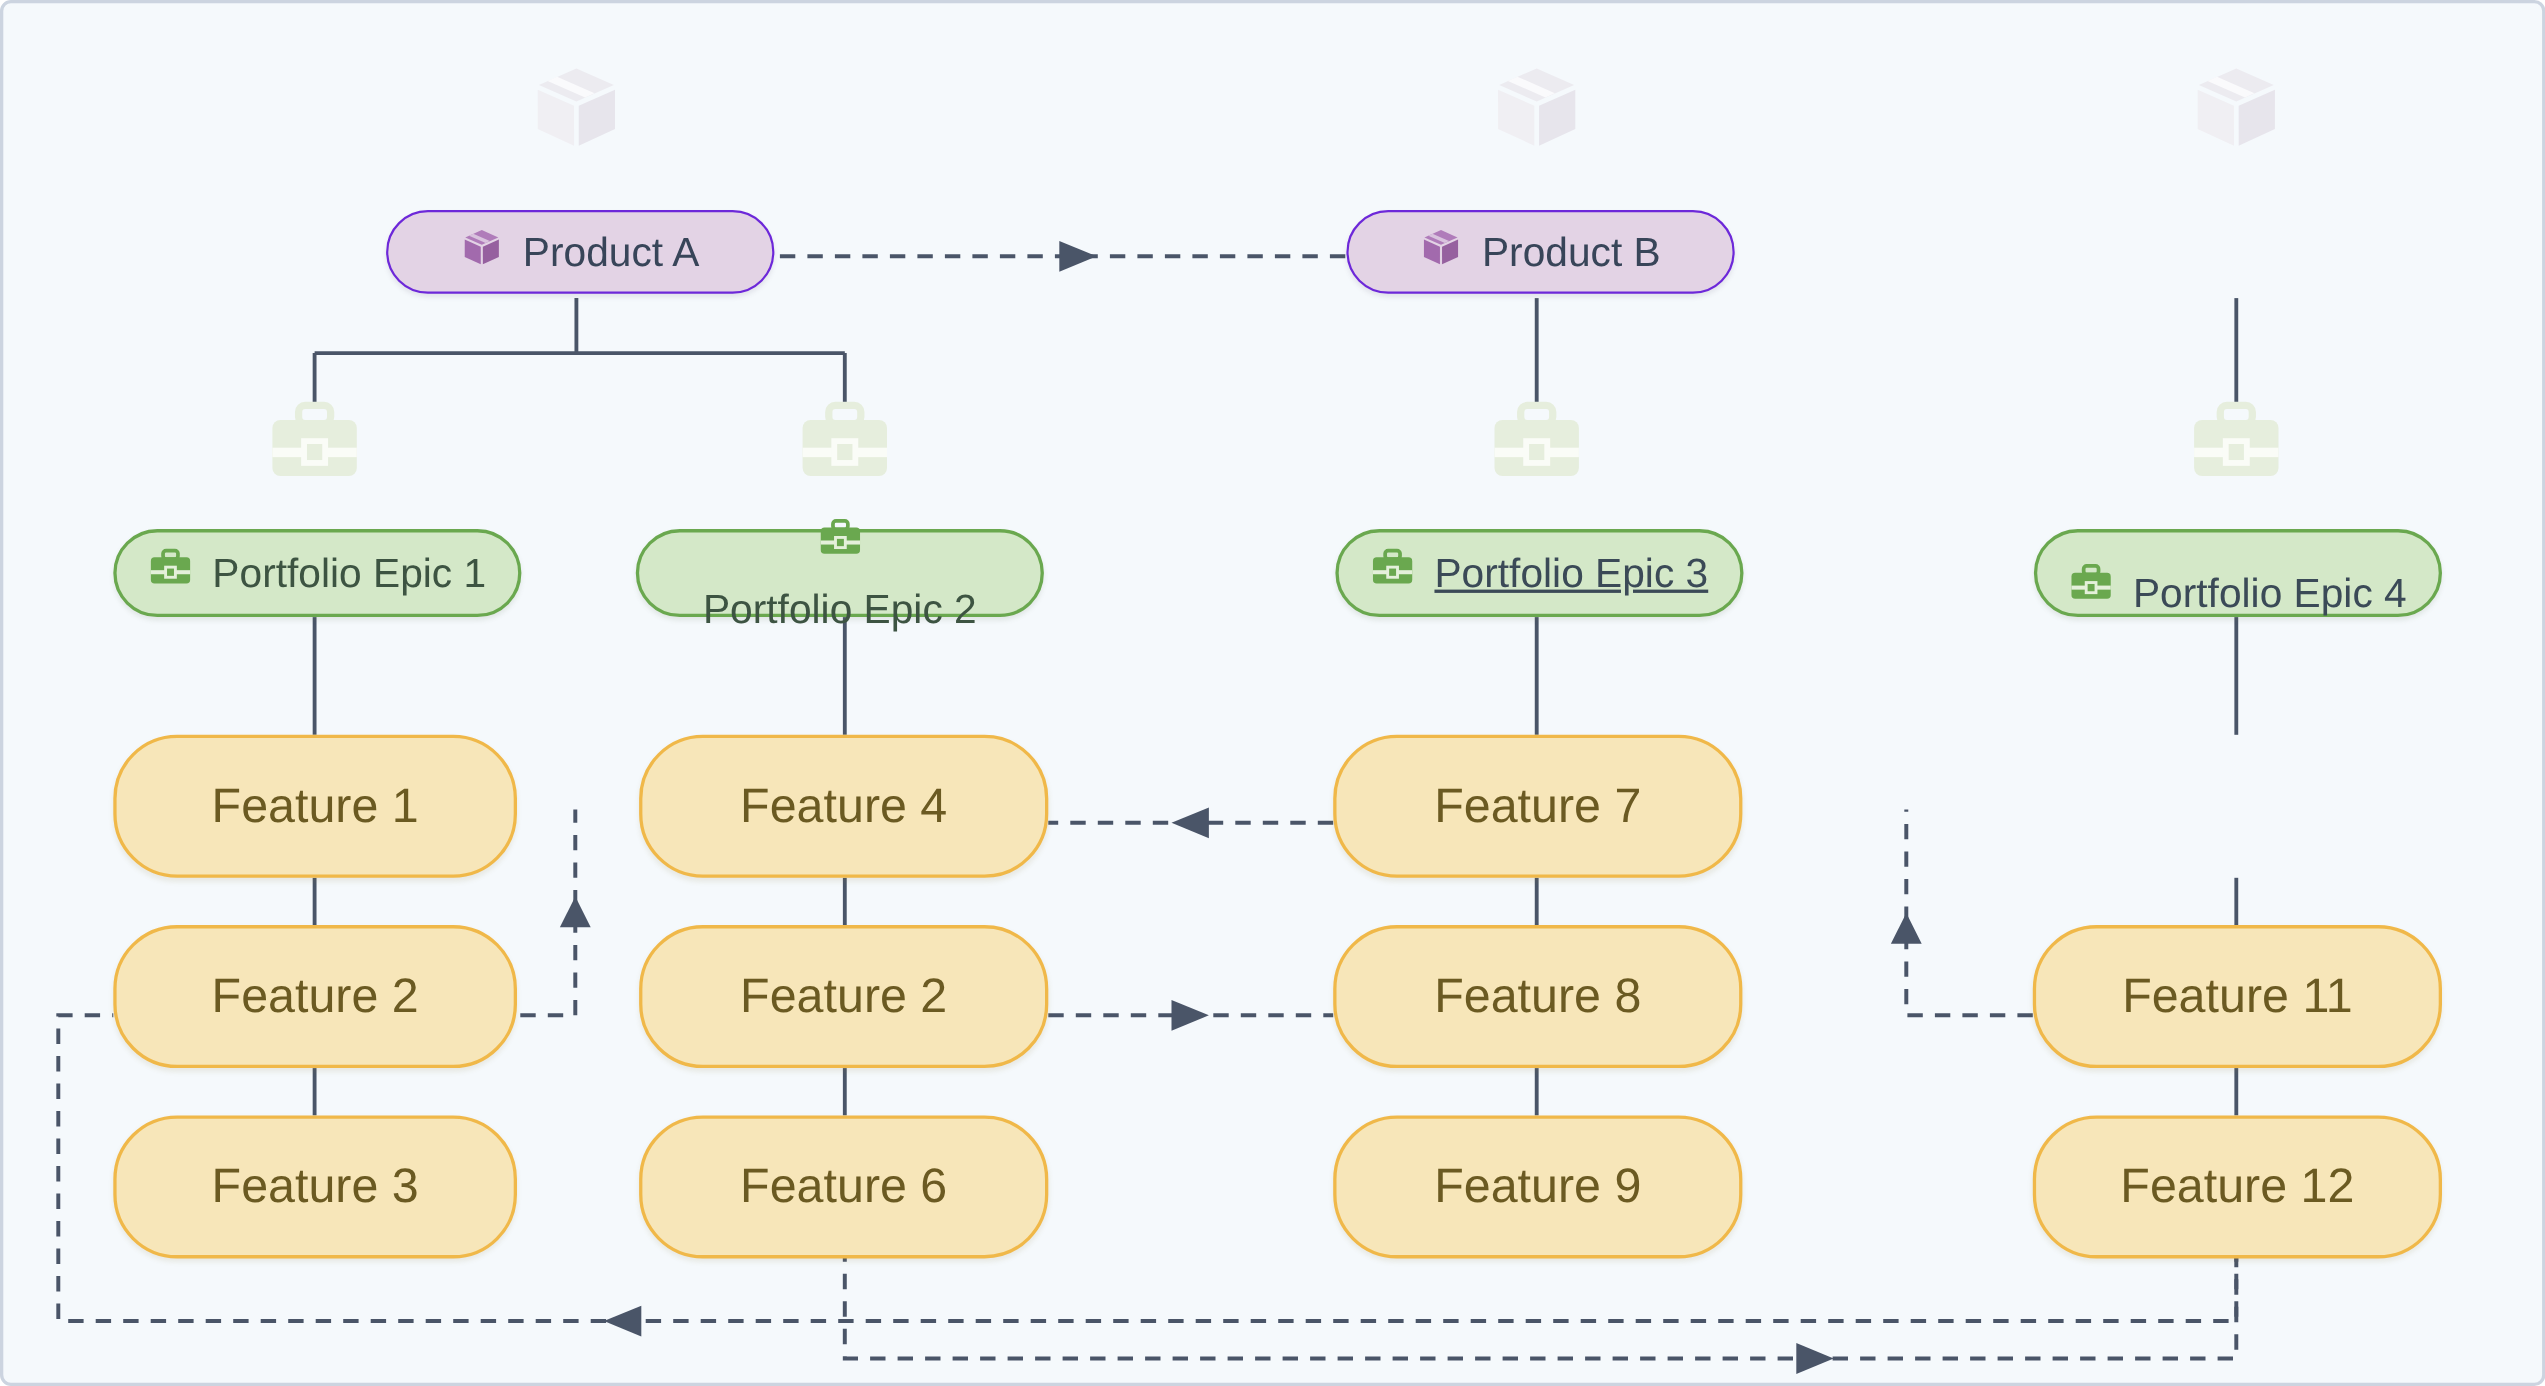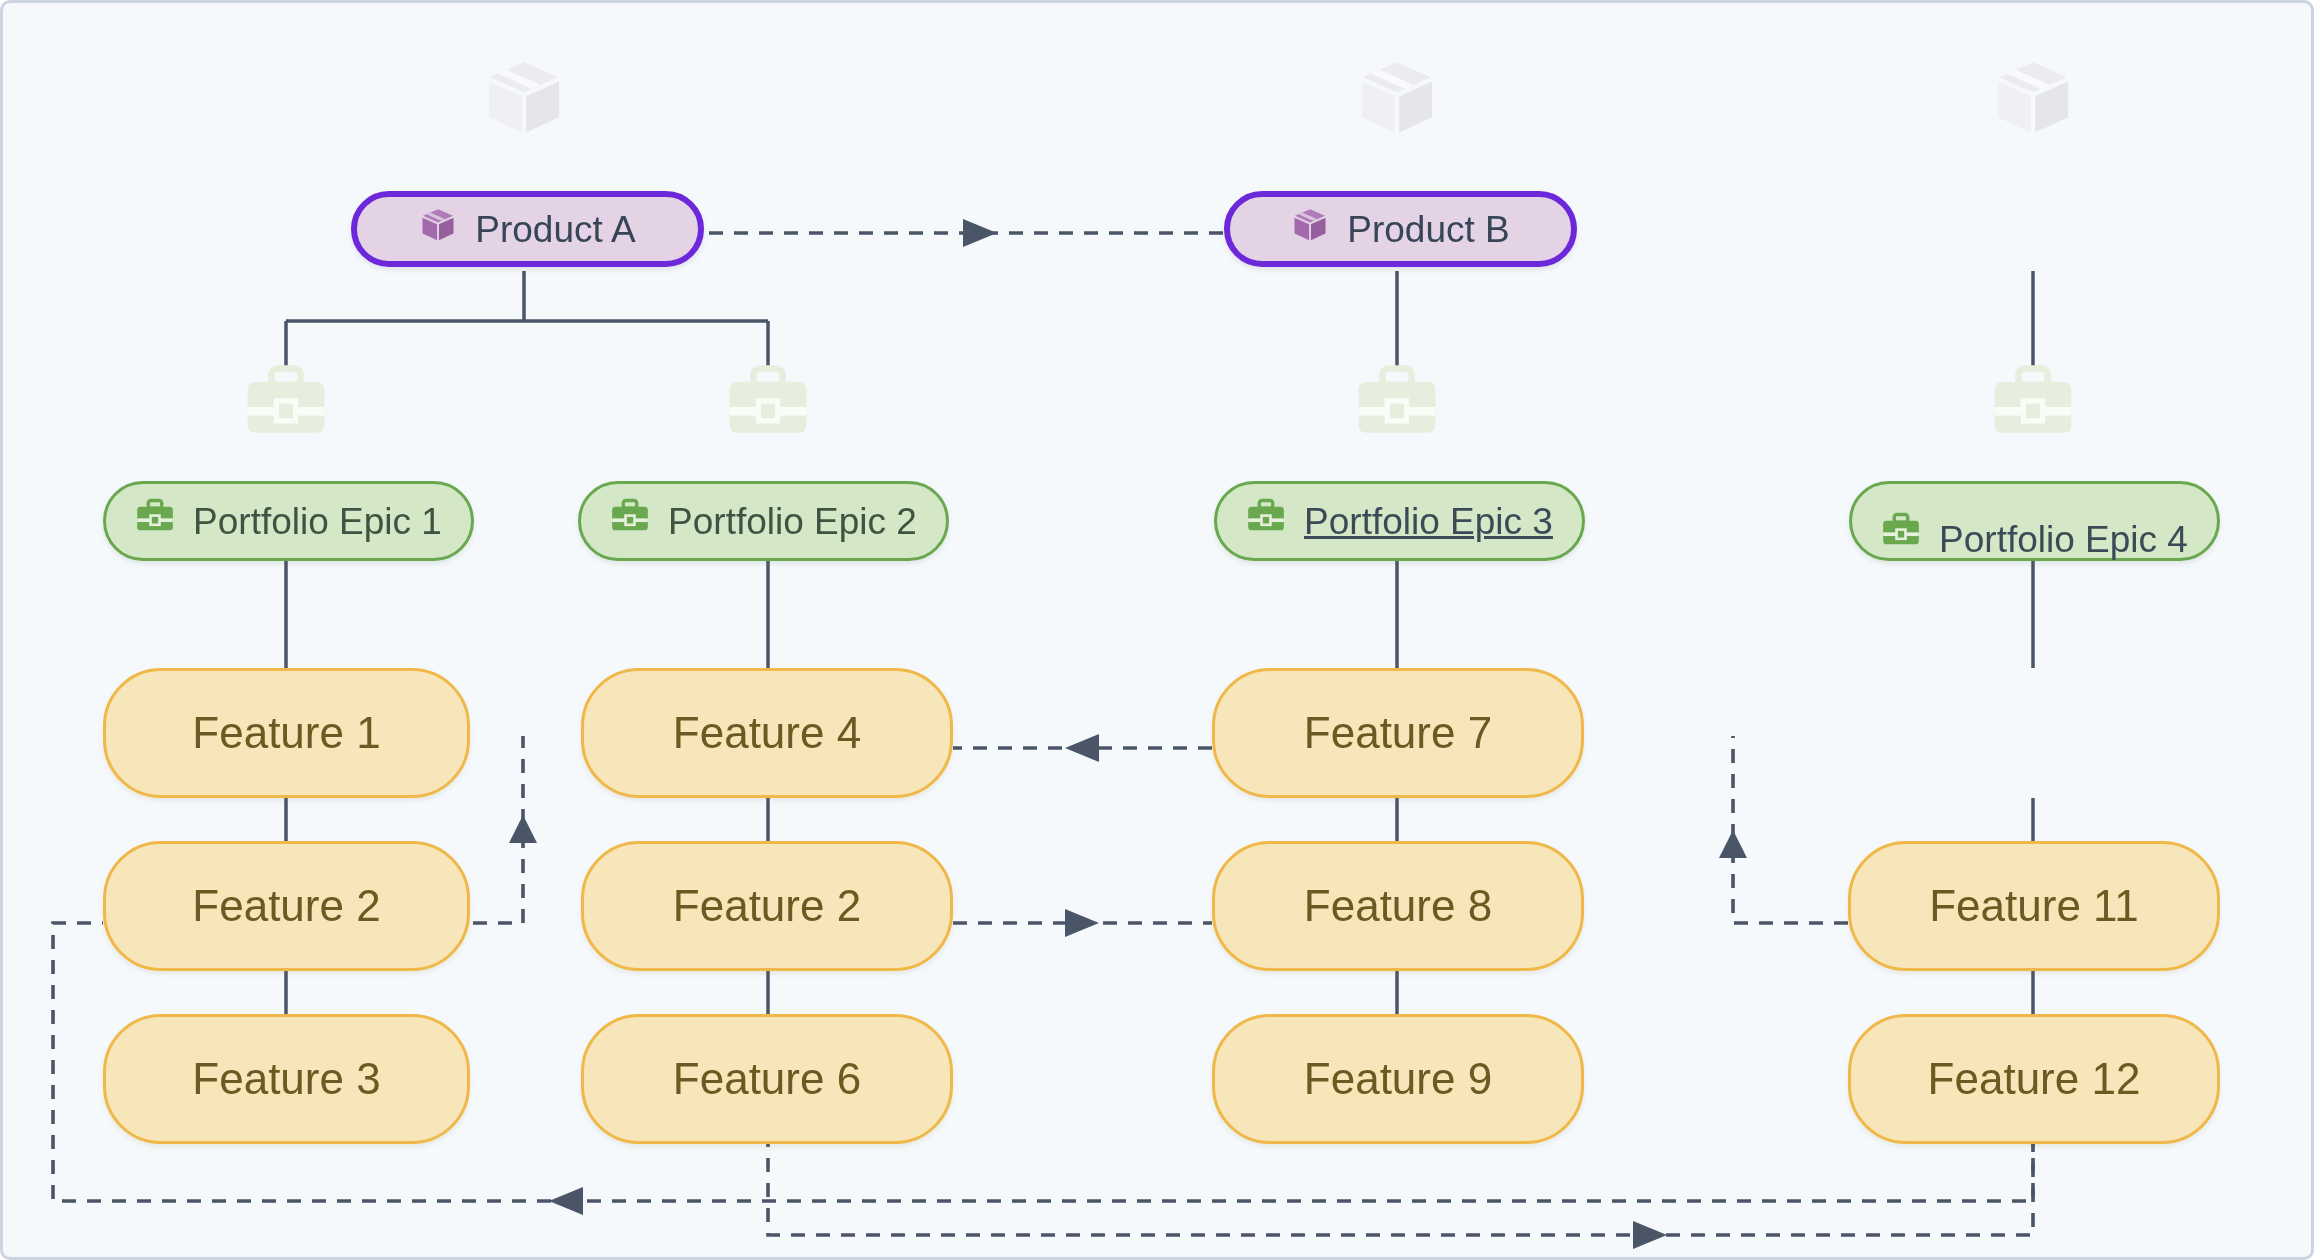"Product A" .product { border: 6px solid #6d28d9 -> 2px solid #6d28d9 }
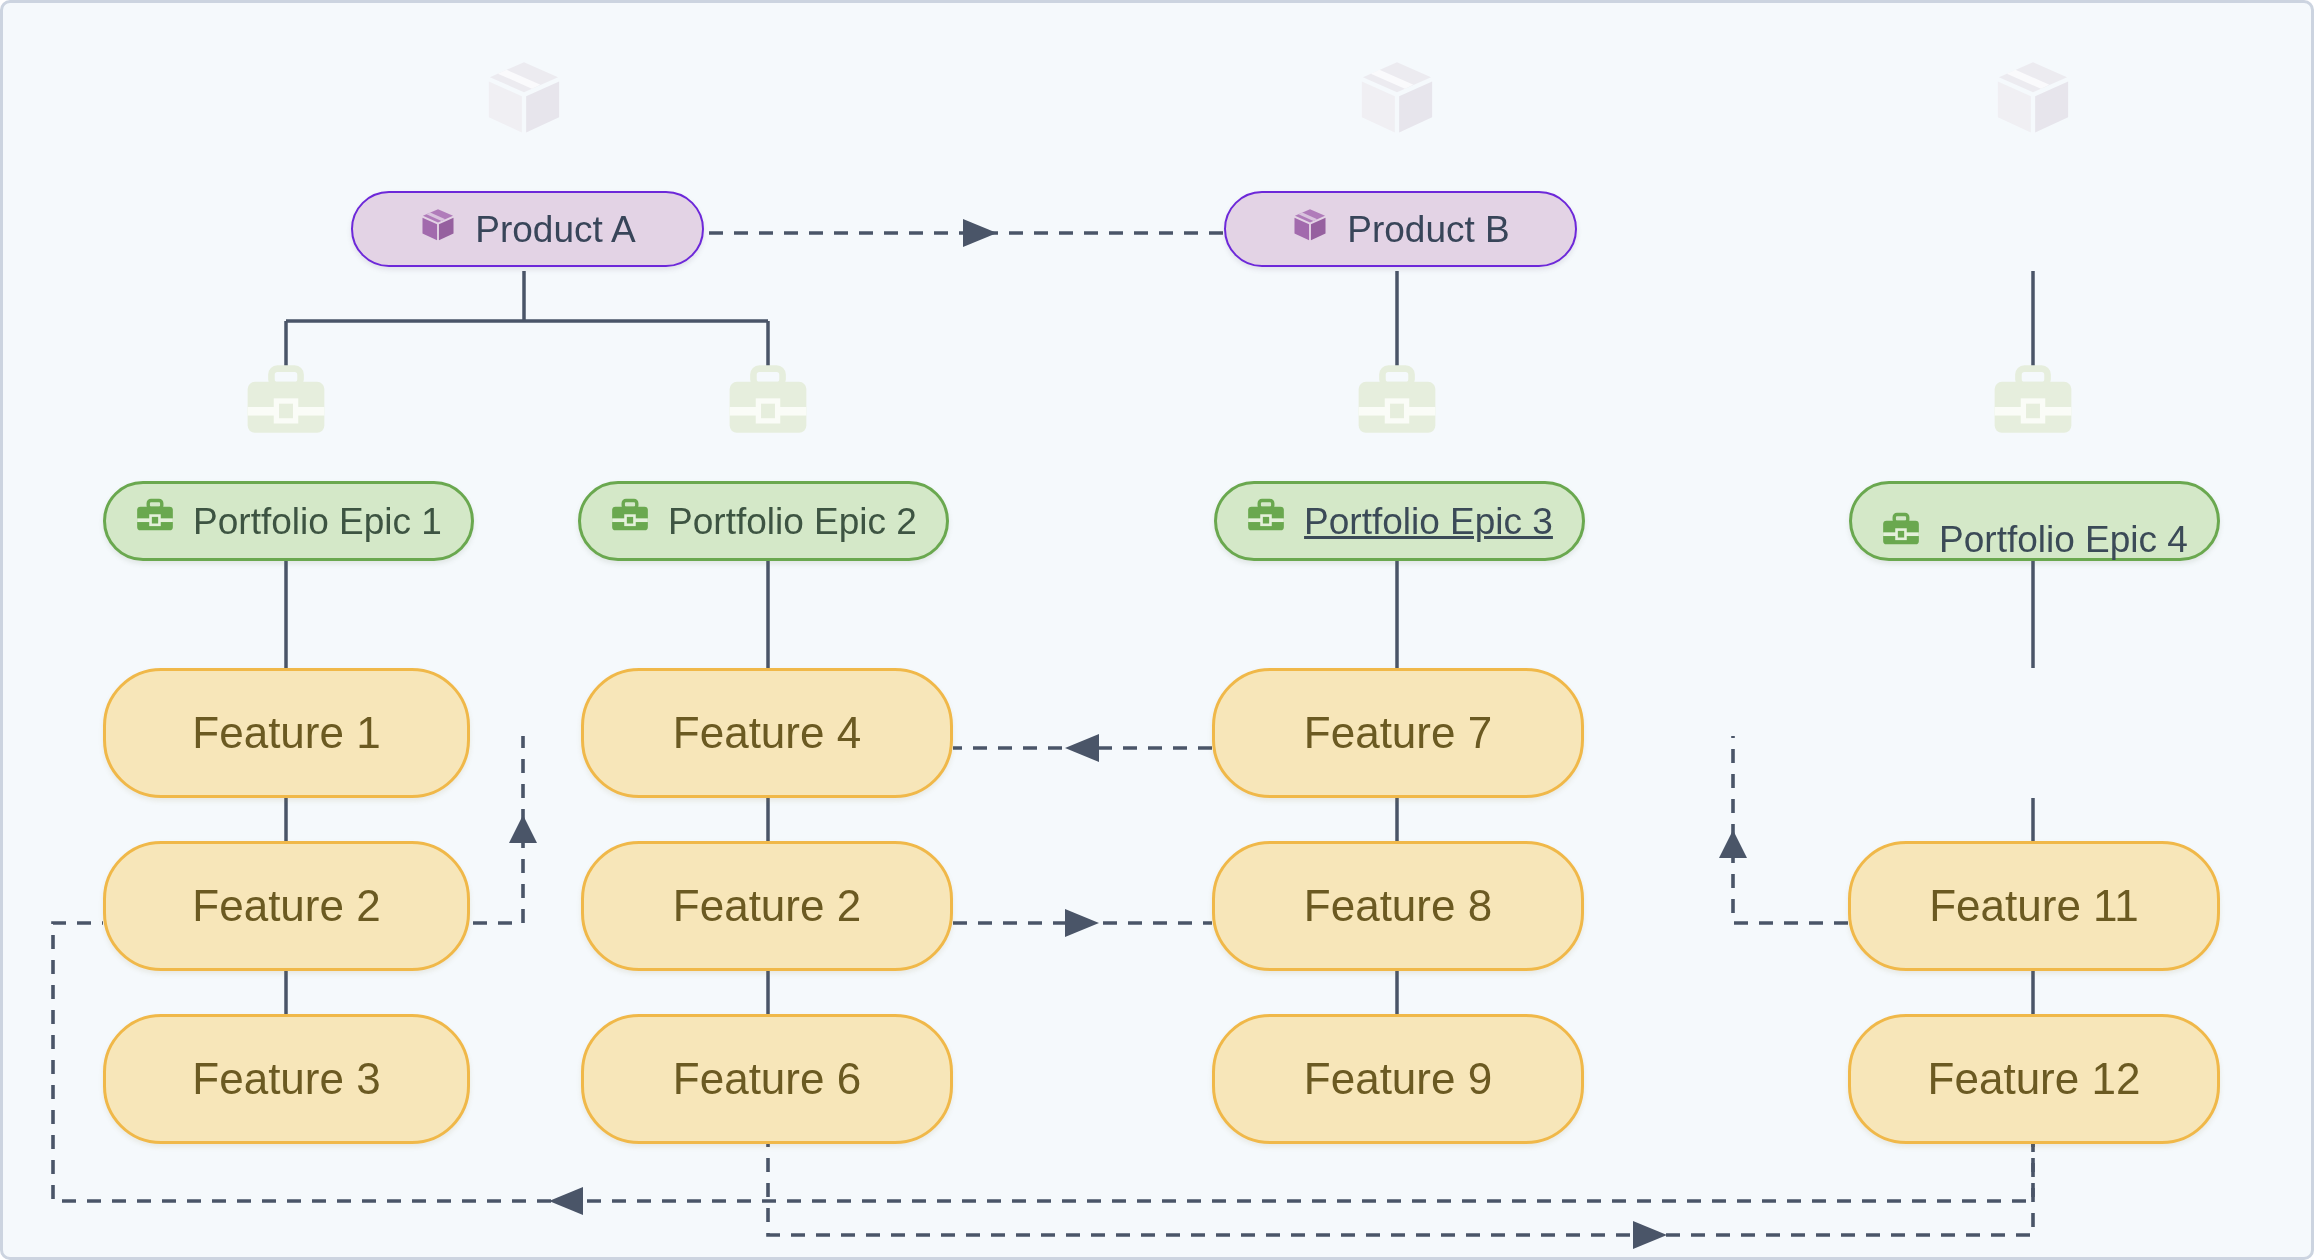"Portfolio Epic 2" div.node { flex-direction: none -> column }
